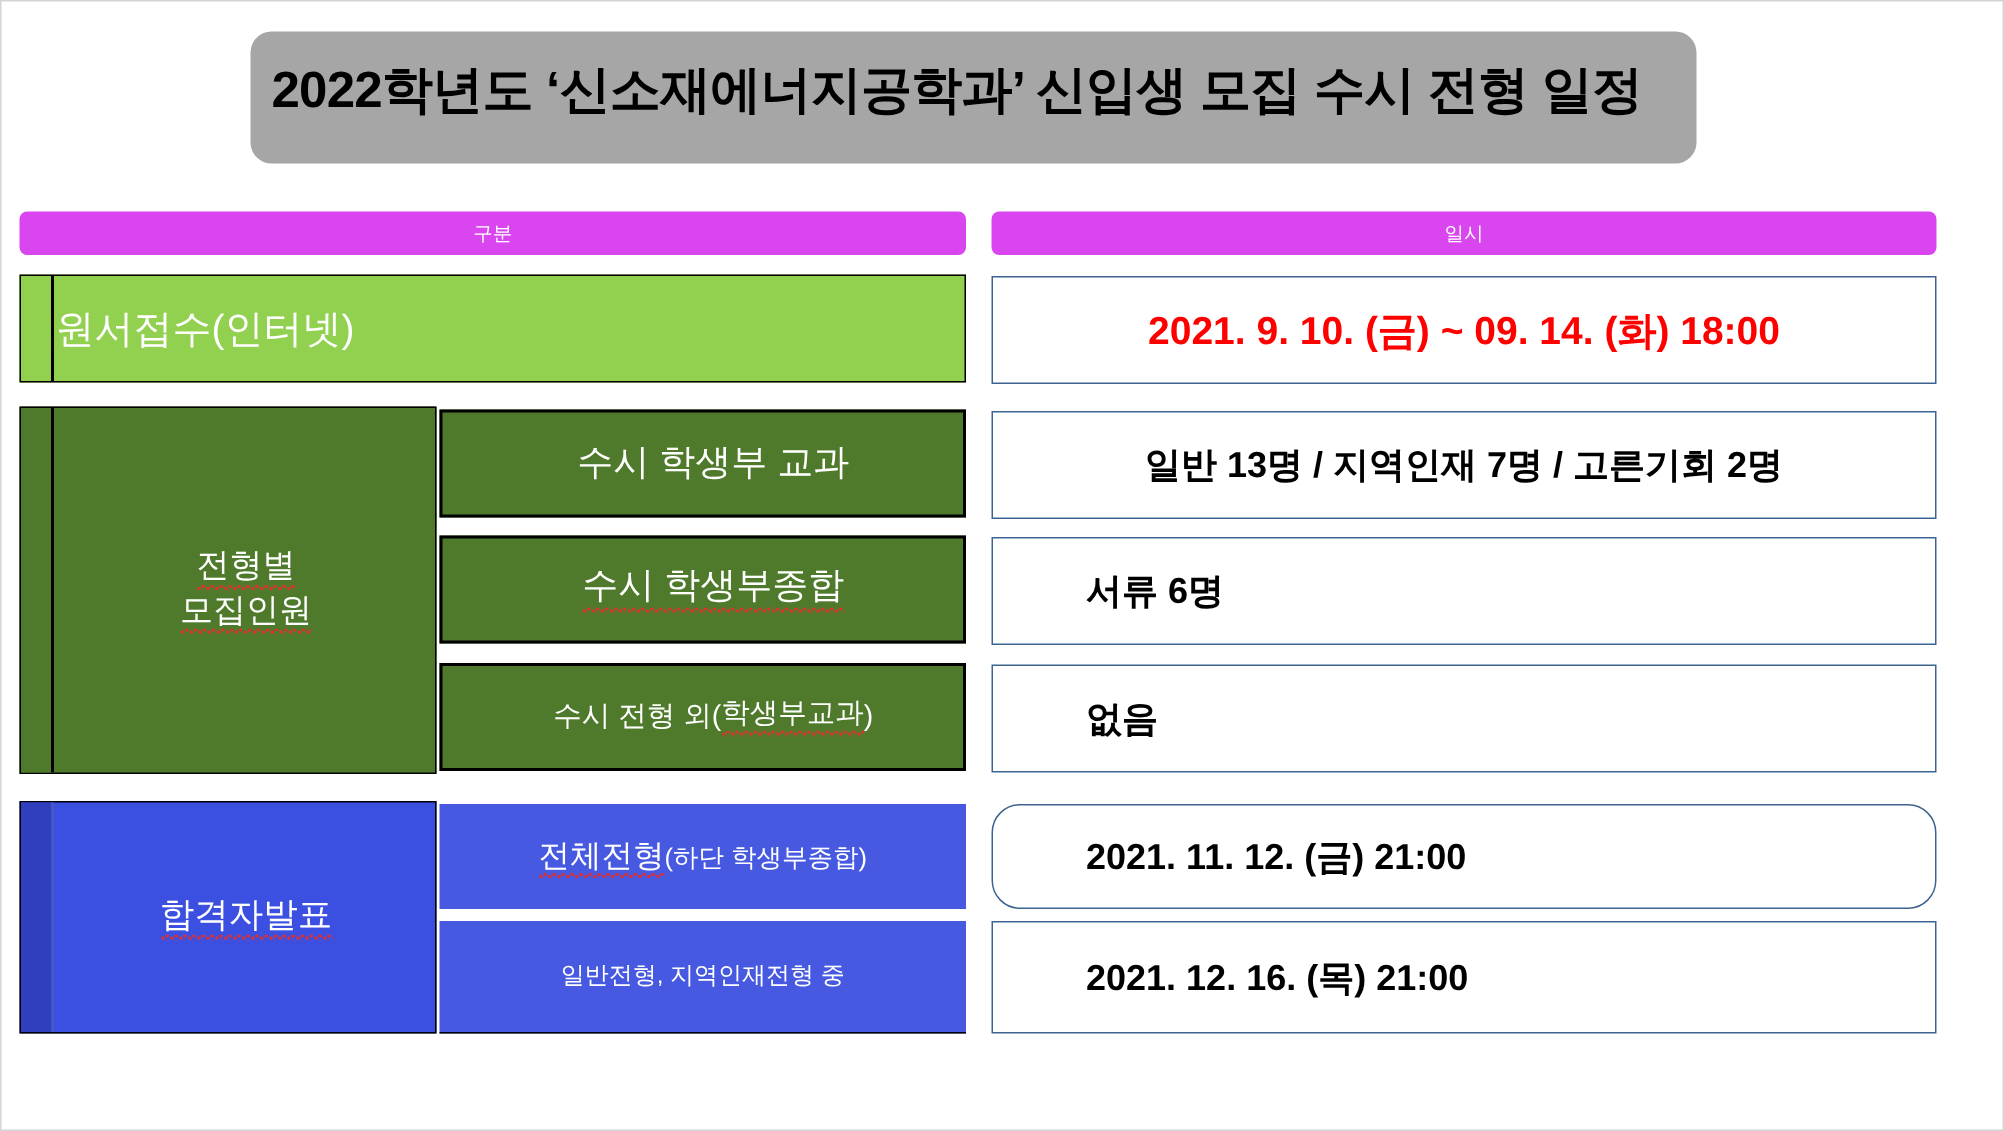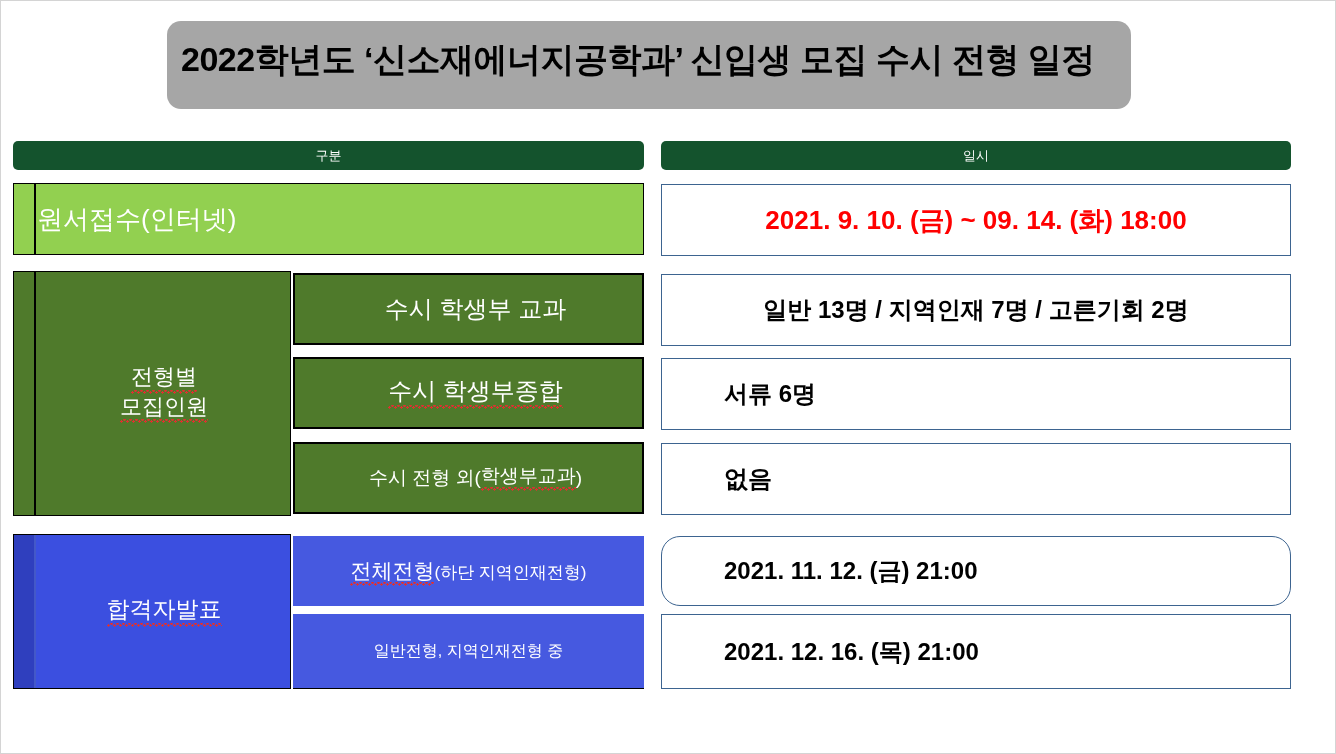"구분" .col-head { background: #14532d -> #d946ef }
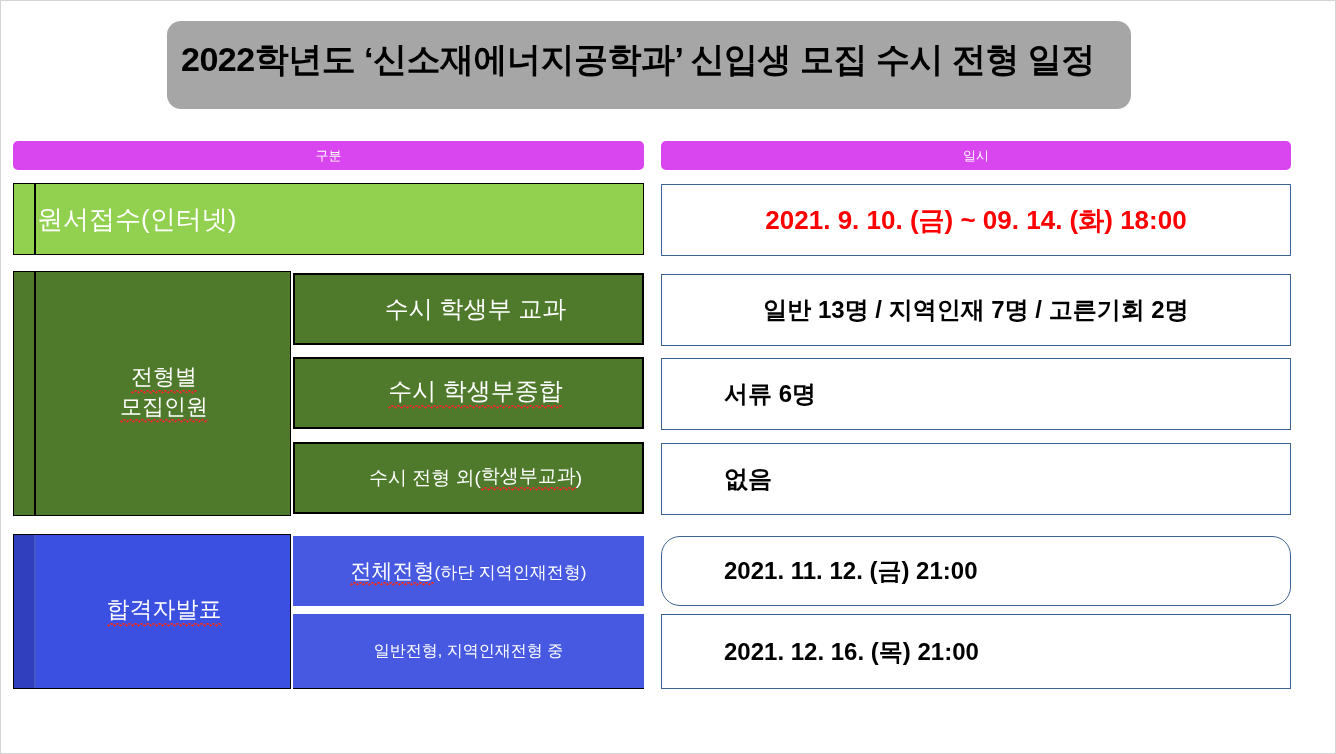"(하단 지역인재전형)" span.small-sub { text: 지역인재전형 -> 학생부종합 }
